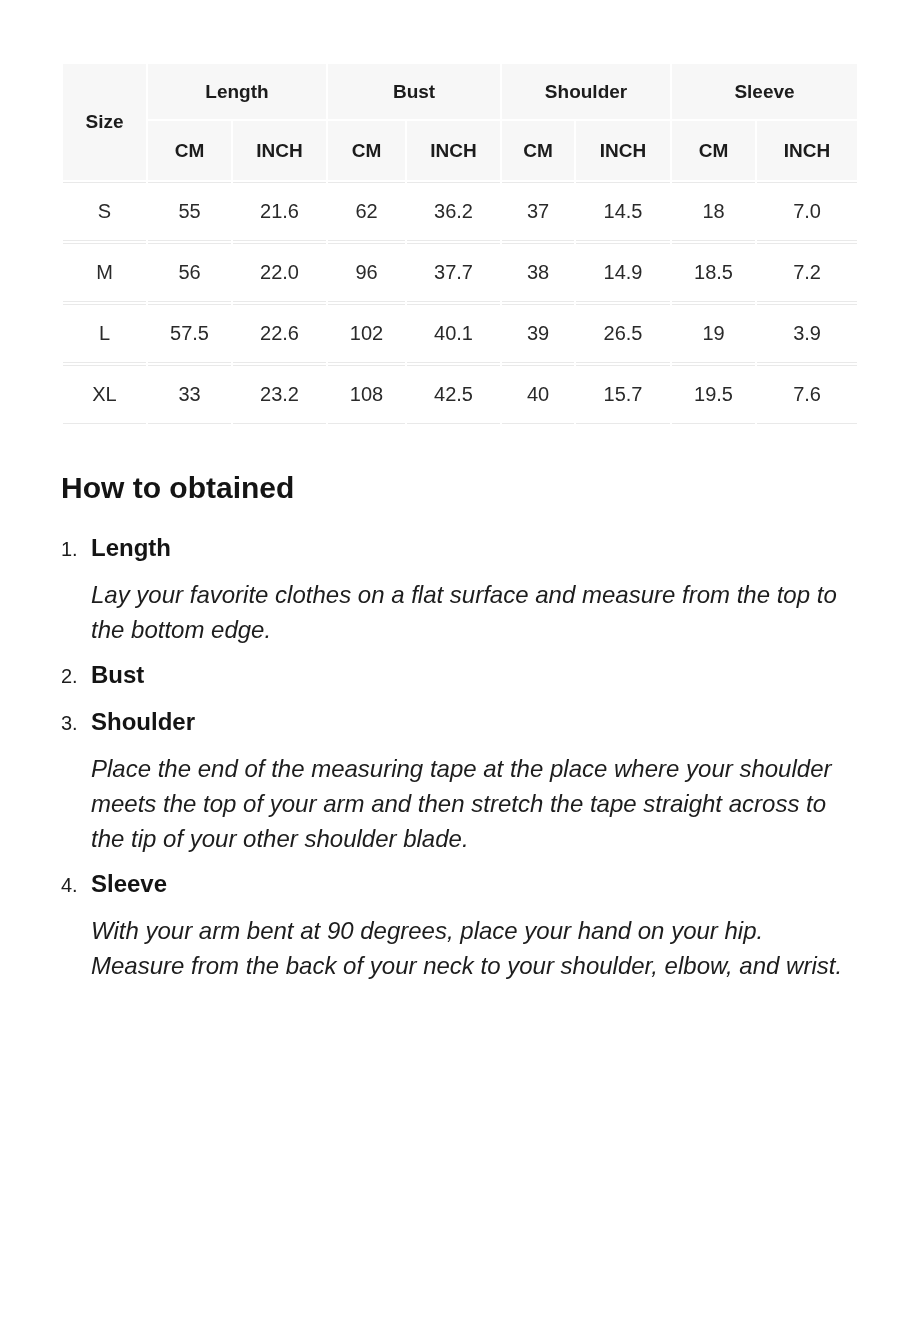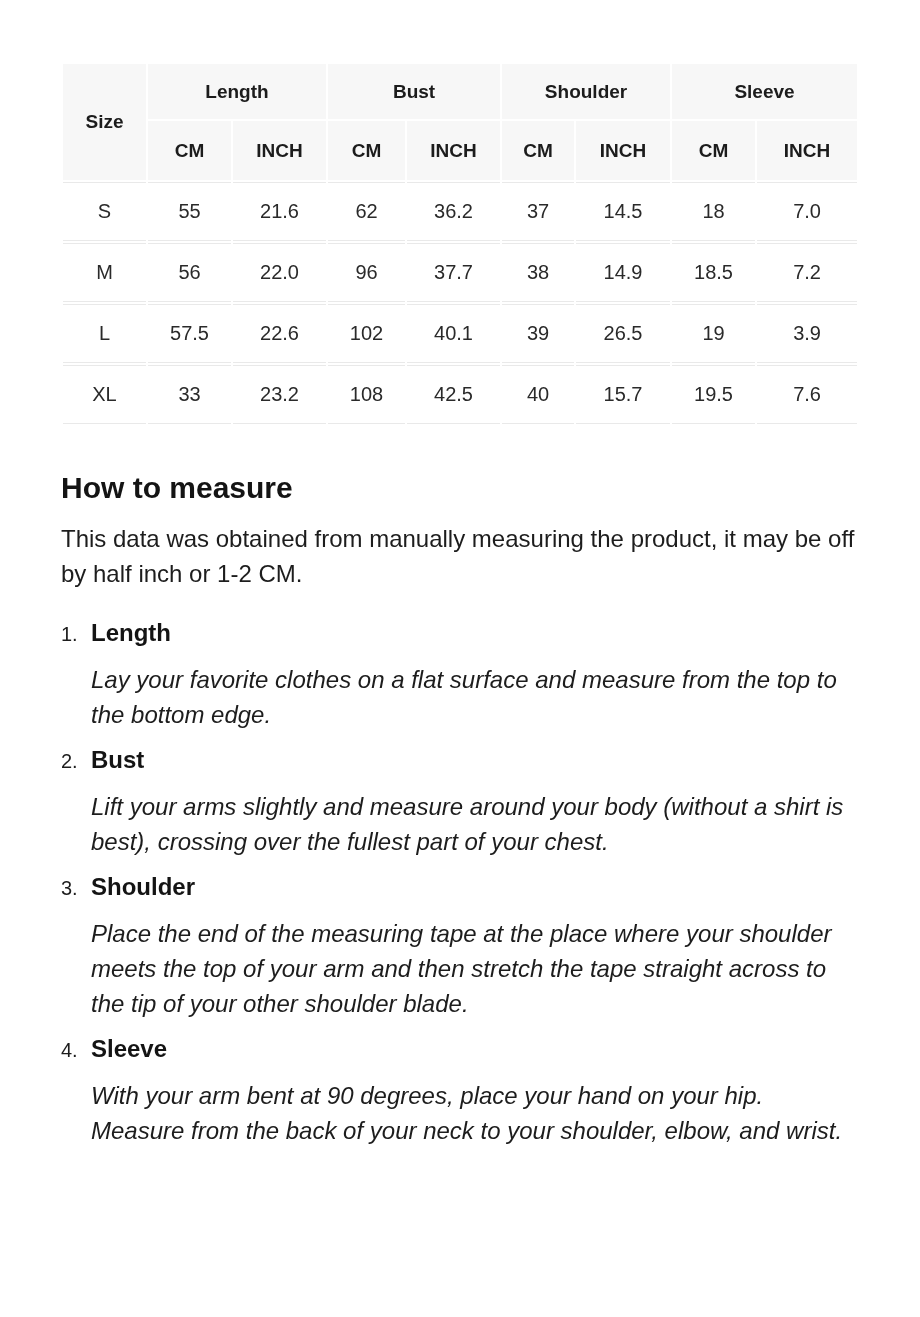"How to measure" h2.htm-title { text: measure -> obtained }
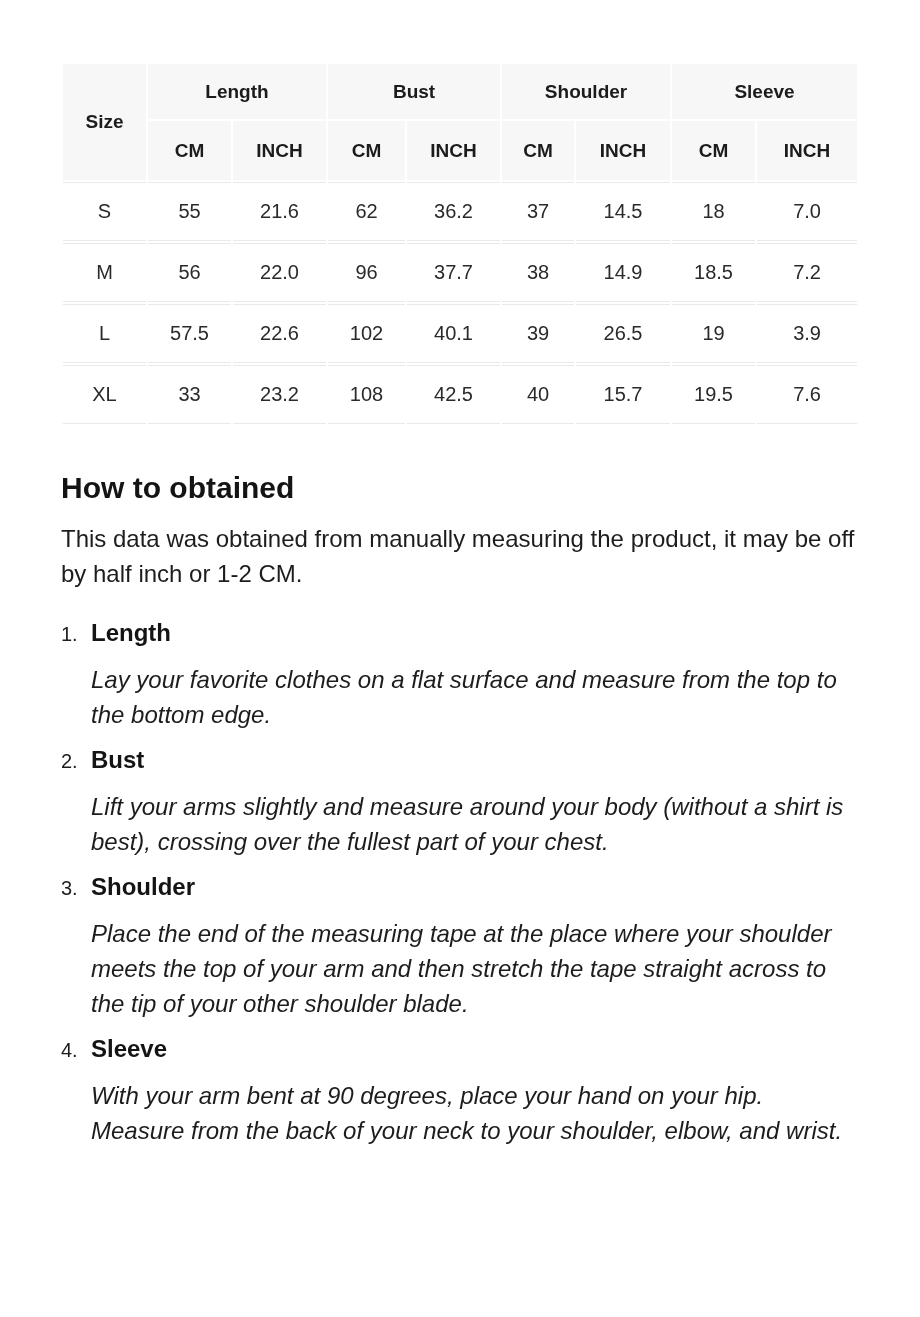"This data was obtained from" p.htm-intro { html: <p>This data was obtained from manually measuring the product, it may be off by half inch or 1-2 CM.</p> -> none }
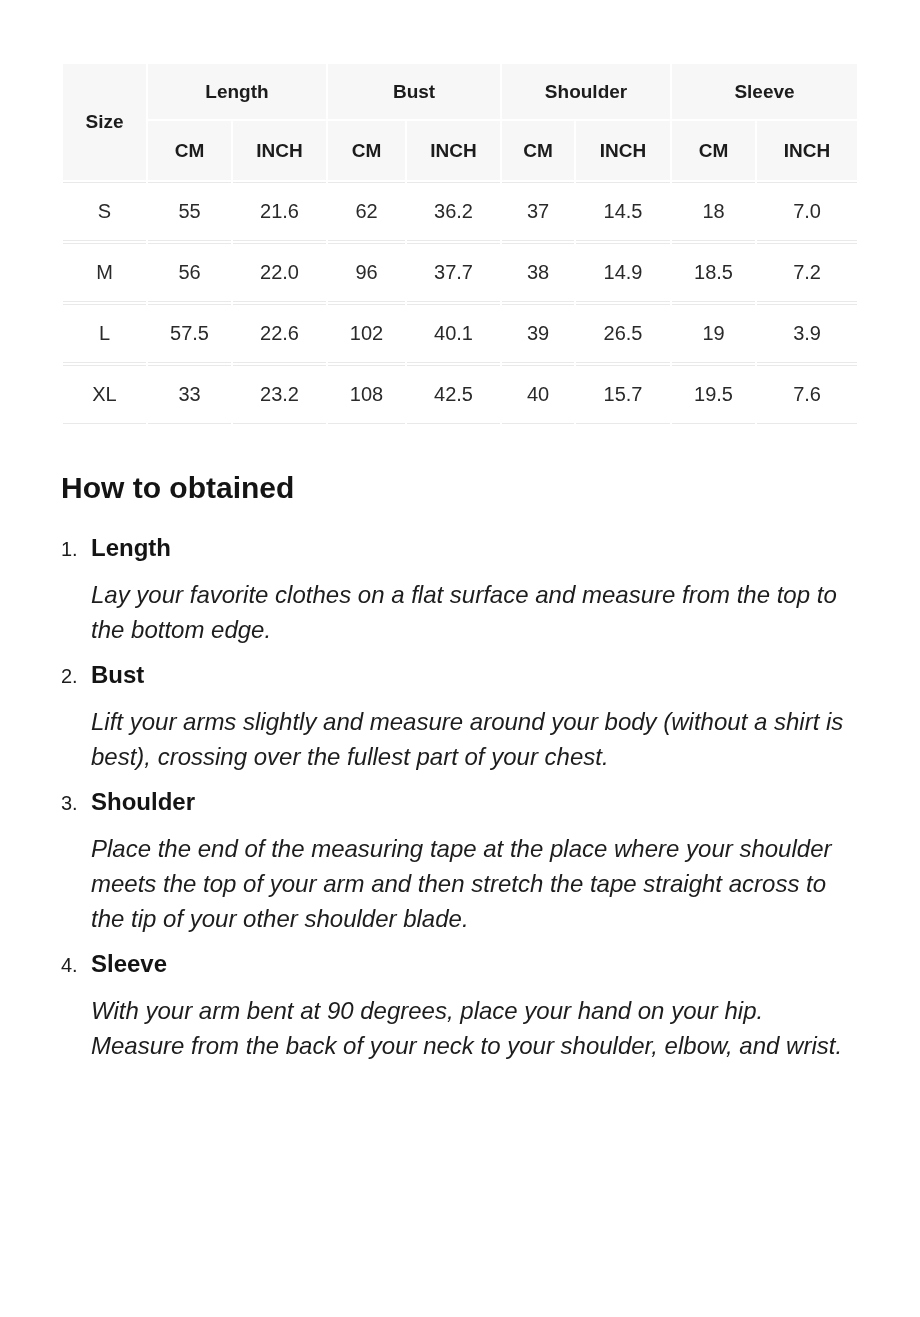"Lift your arms slightly and" p.mi-desc { html: <p>Lift your arms slightly and measure around your body (without a shirt is best), crossing over the fullest part of your chest.</p> -> none }
